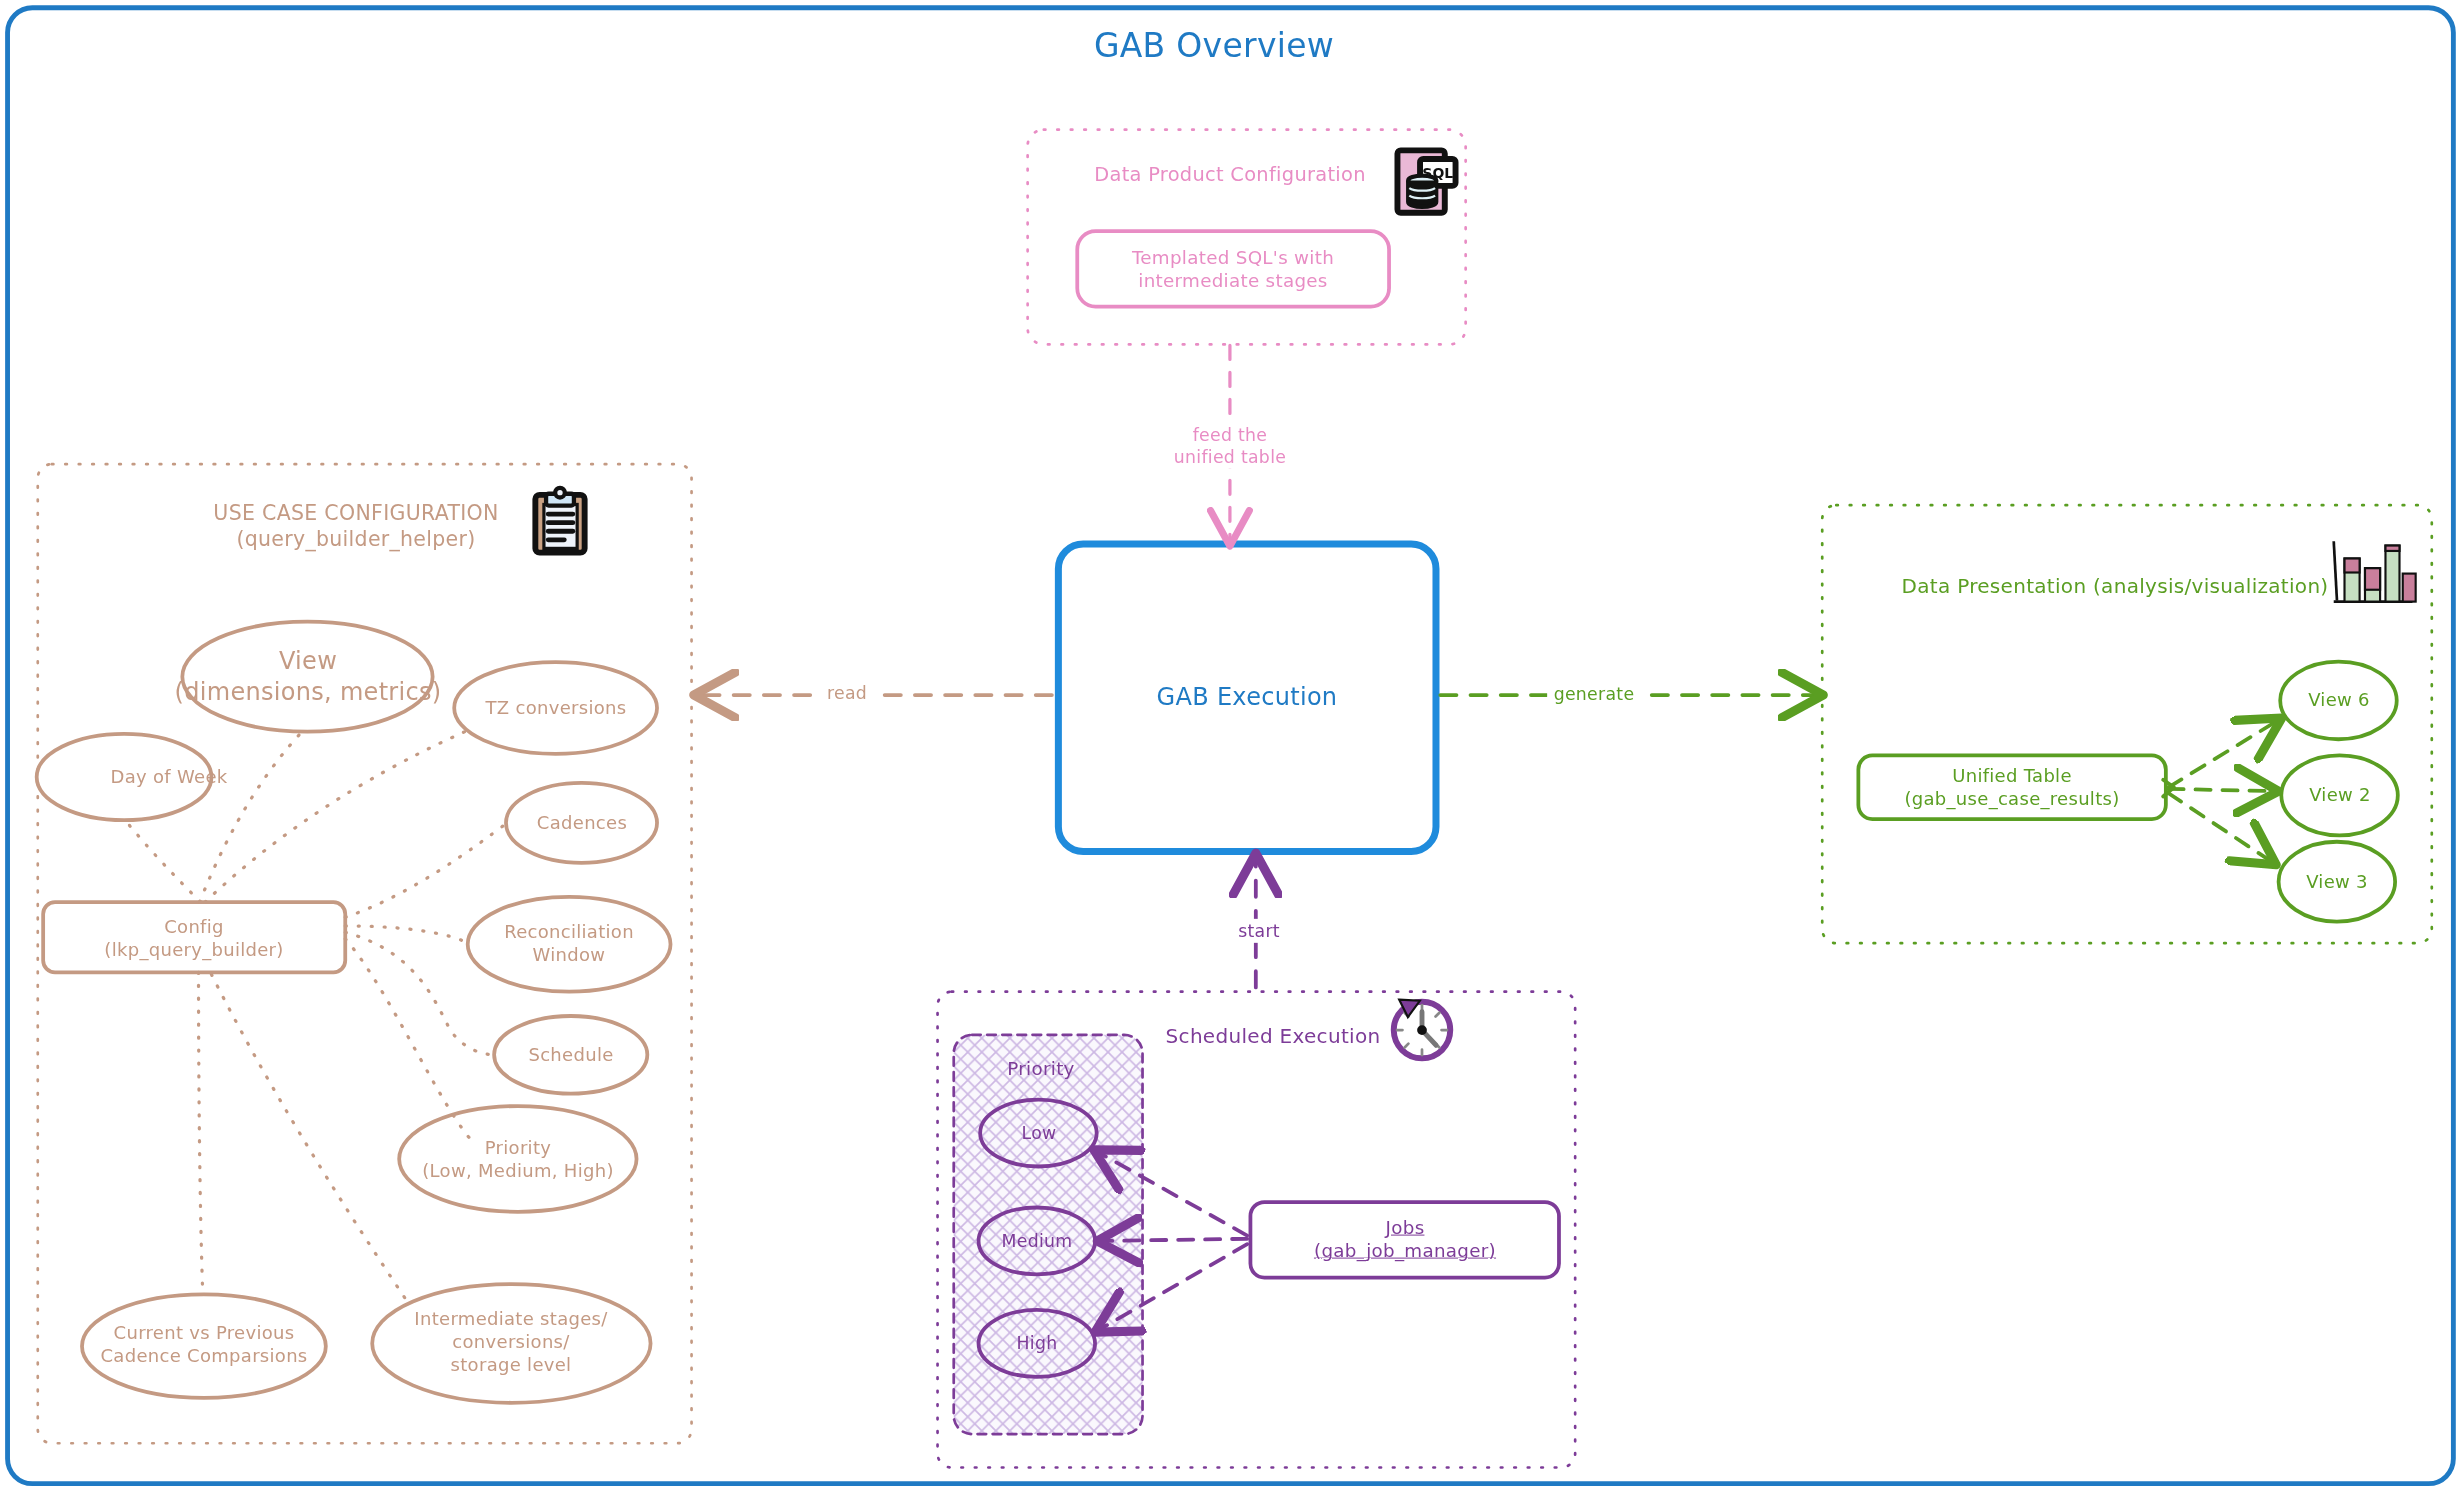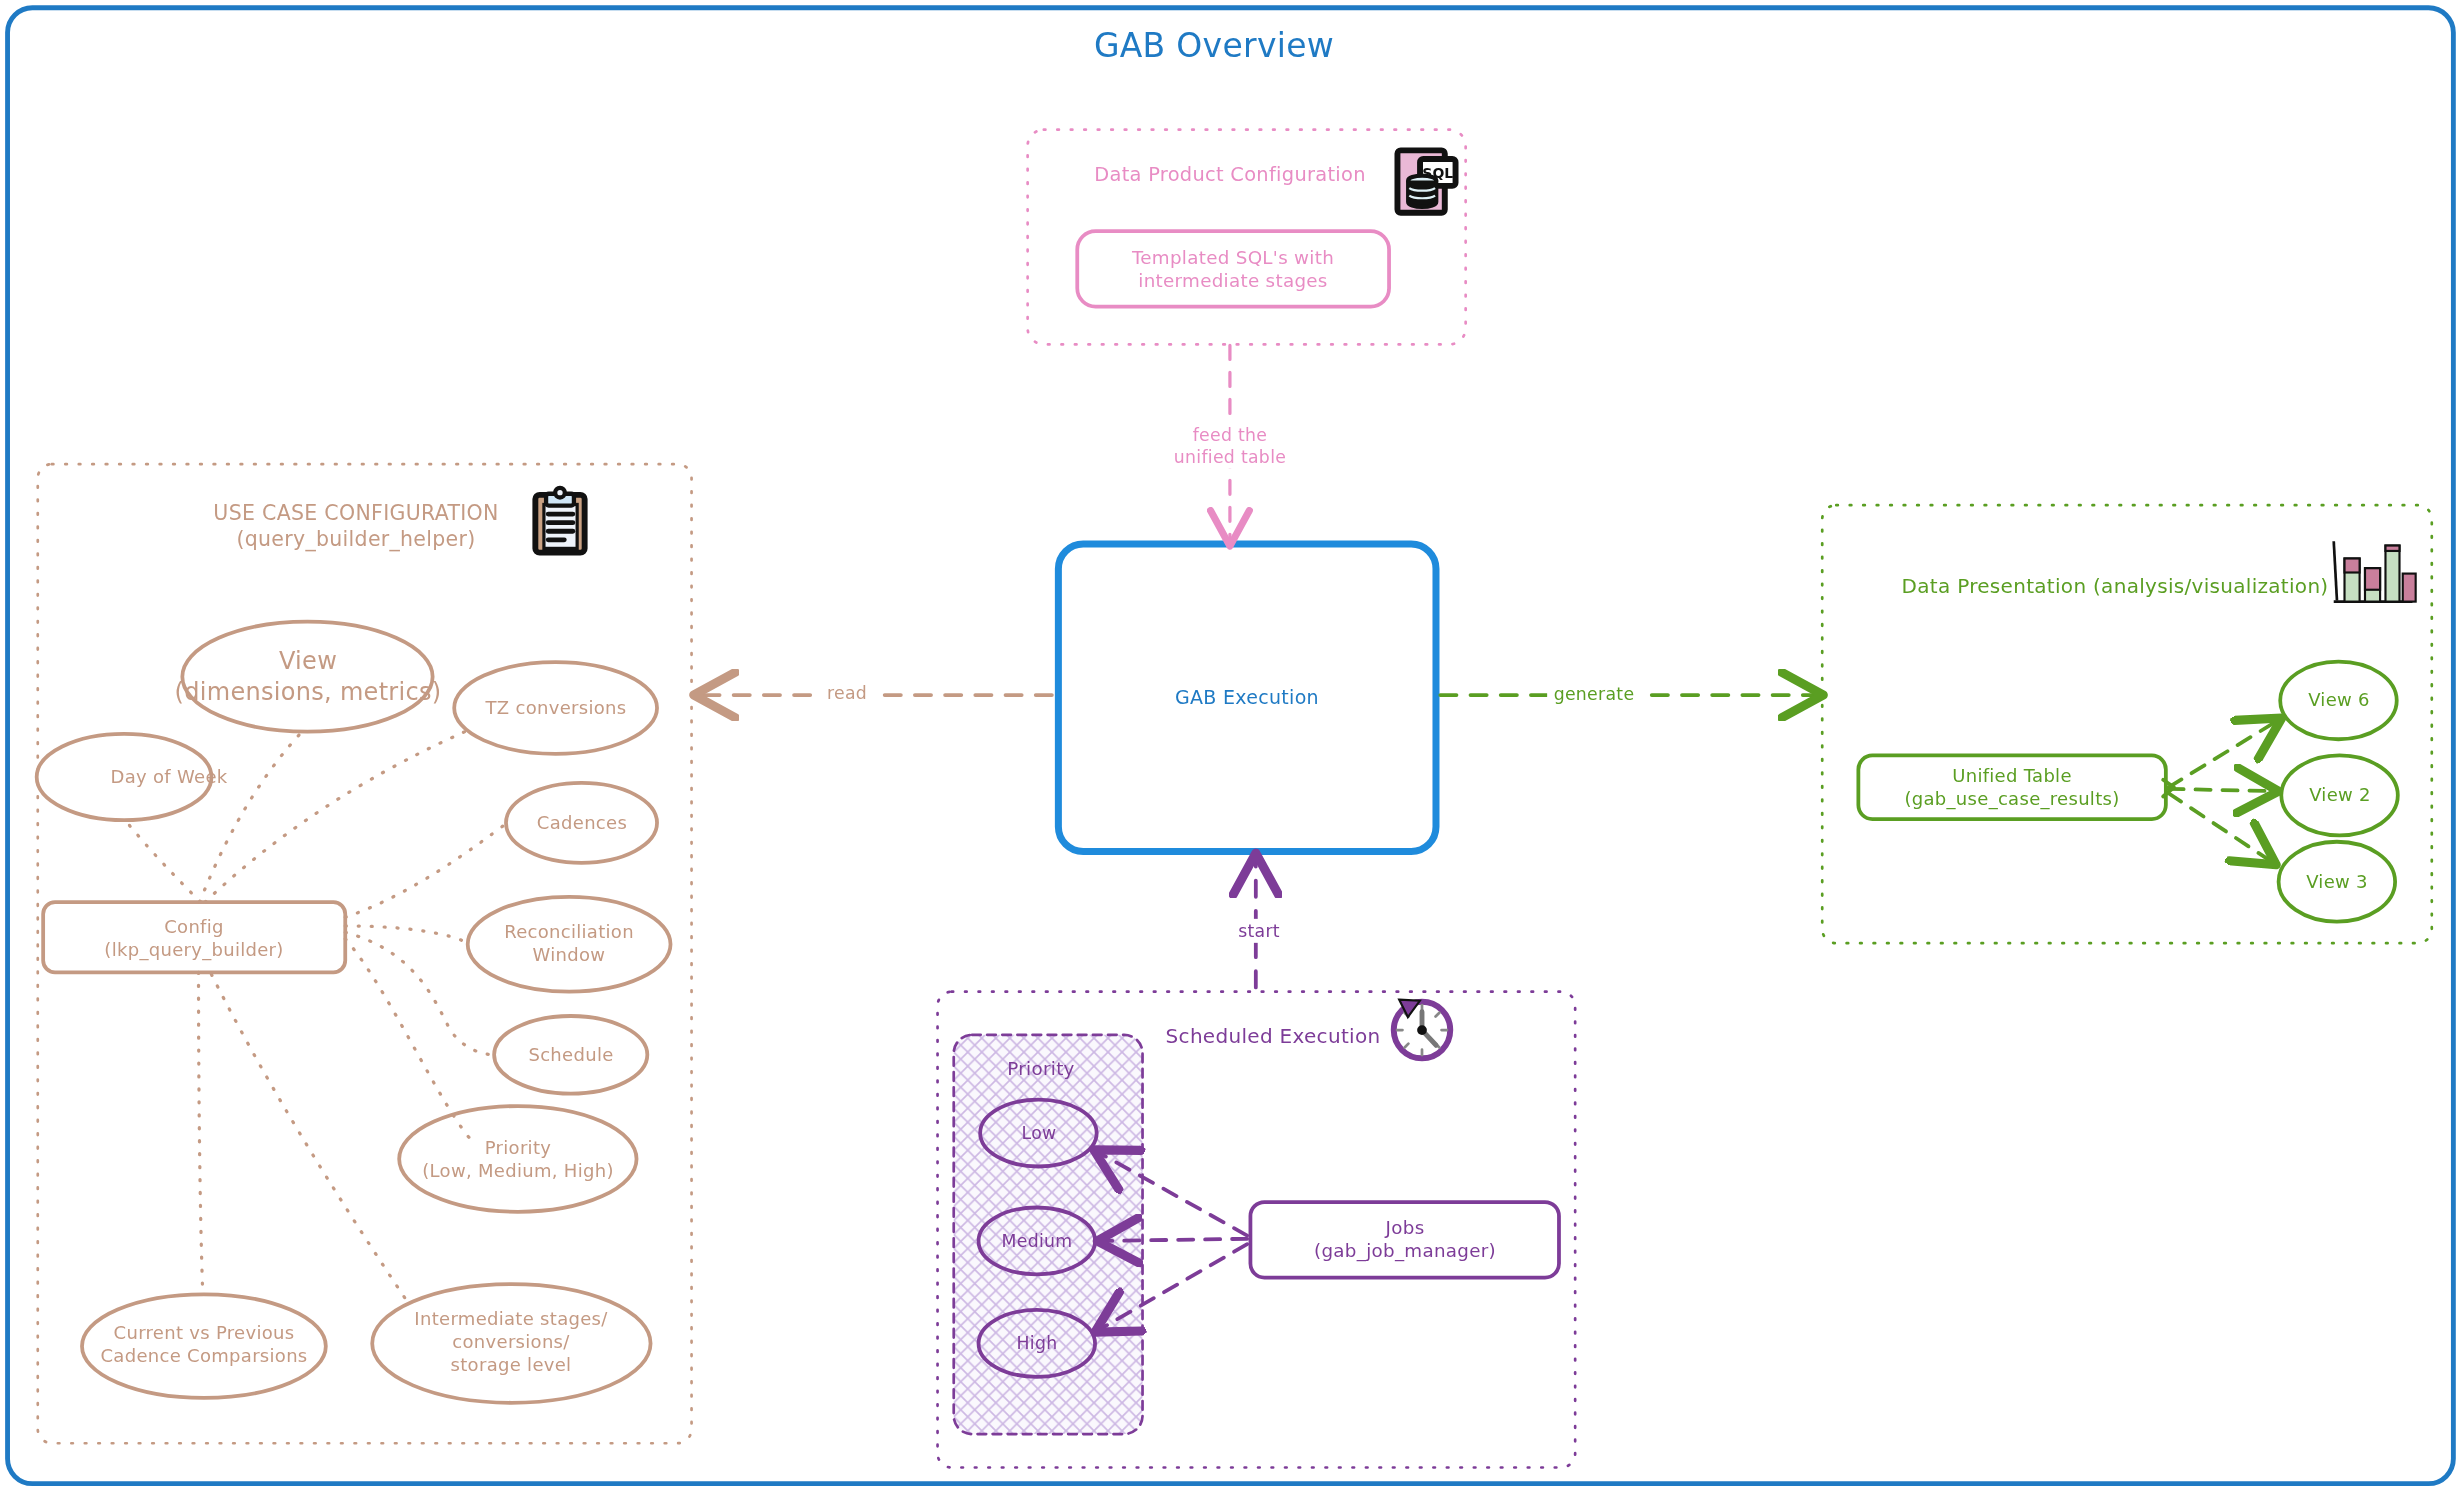"GAB Execution" div.lbl { font-size: 19px -> 24px }
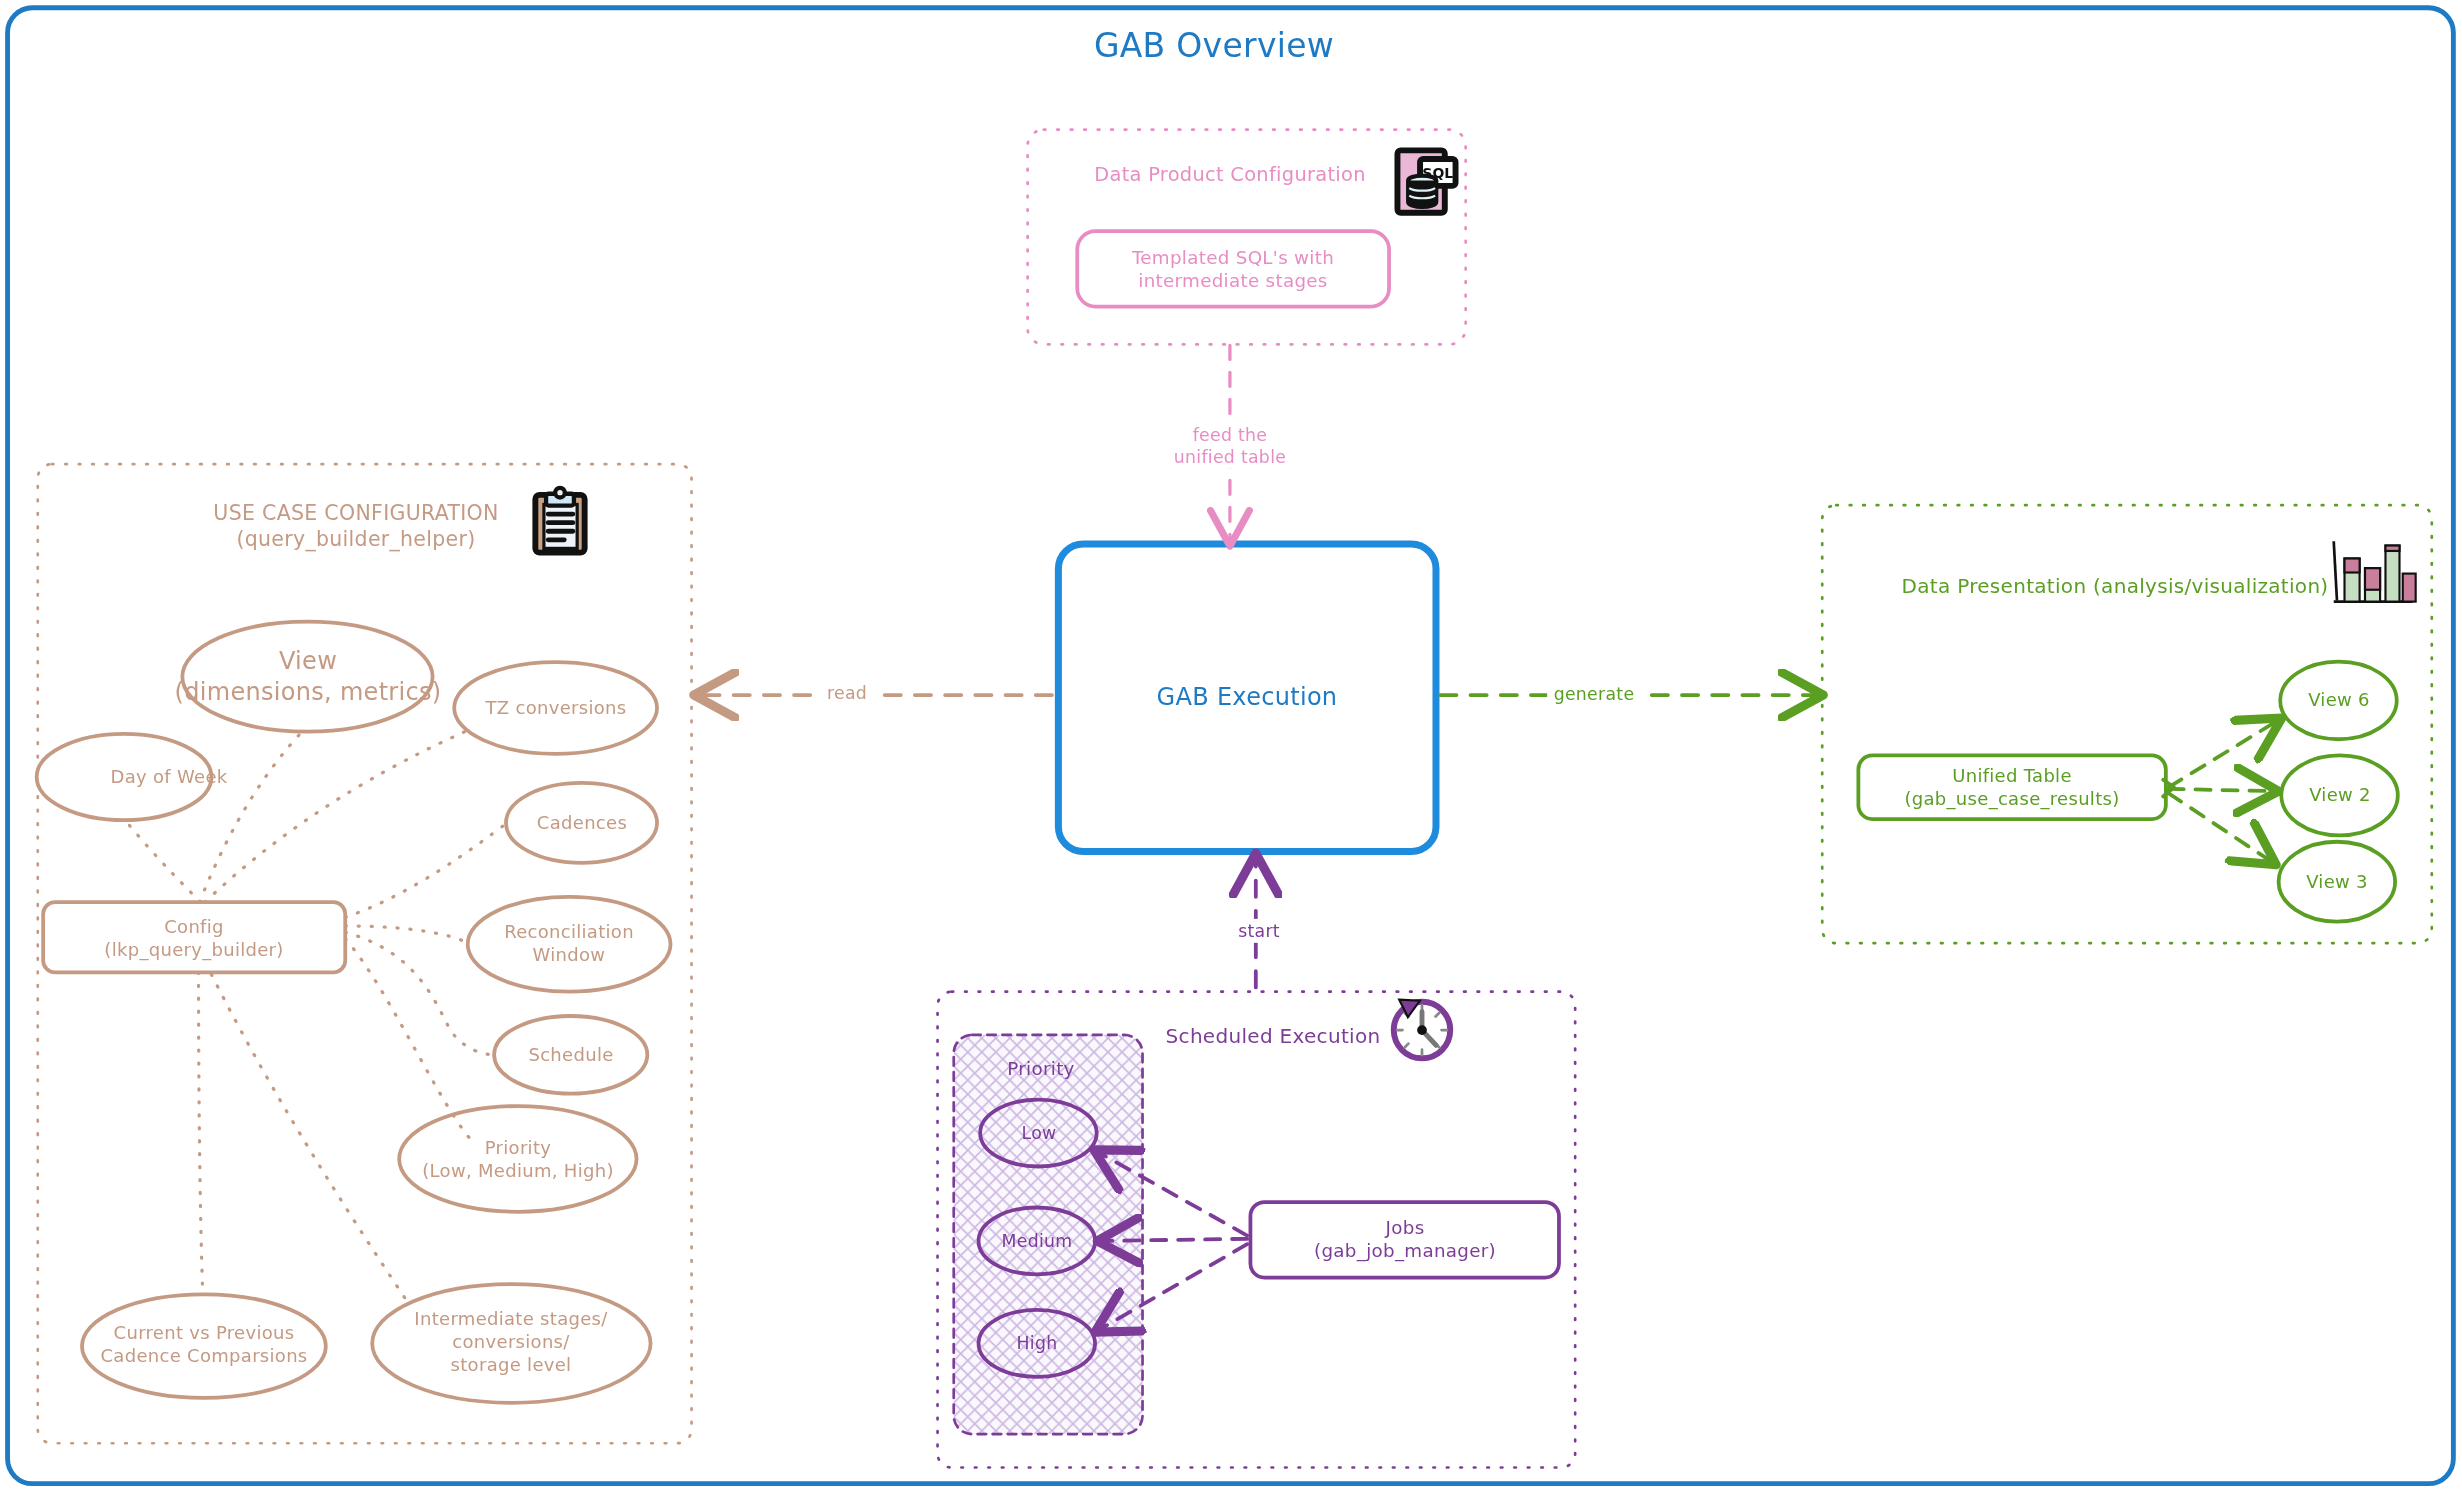"Jobs" div.lbl { text-decoration: none -> underline }
